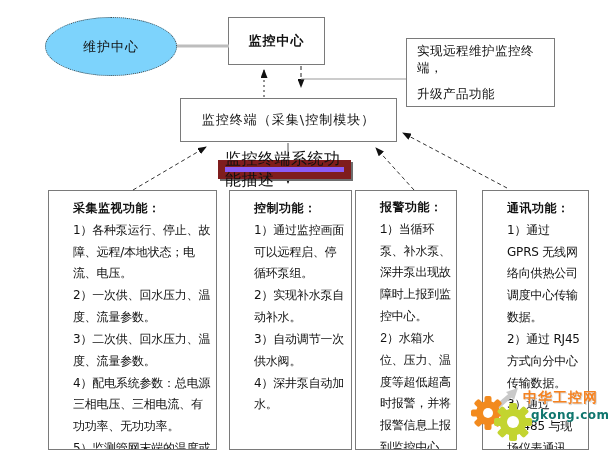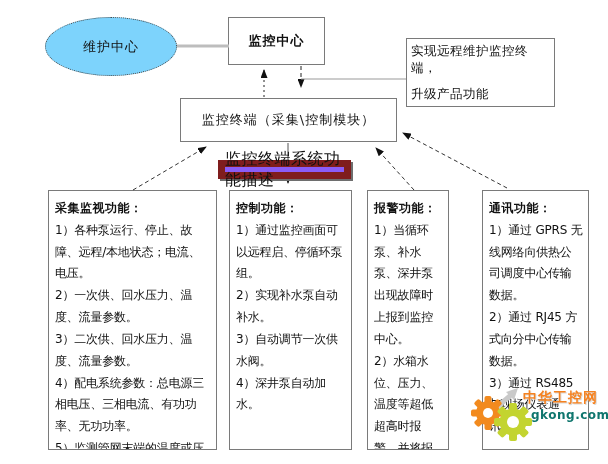"实现远程维护监控终端，" #remote-note { padding: 4px 4px -> 4px 10px }
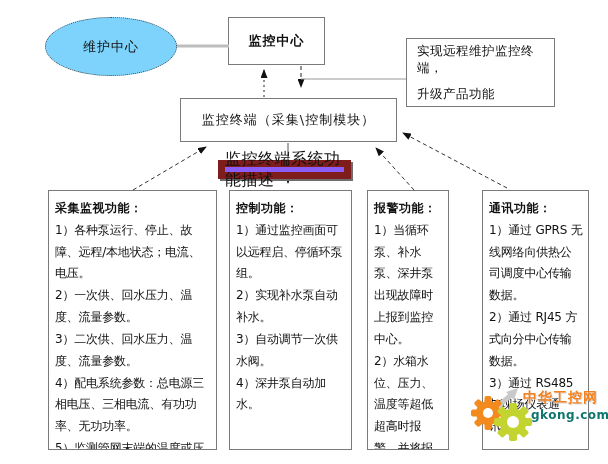"采集监视功能：" .fbox { padding: 7px 5px 0 6px -> 7px 5px 0 24px }
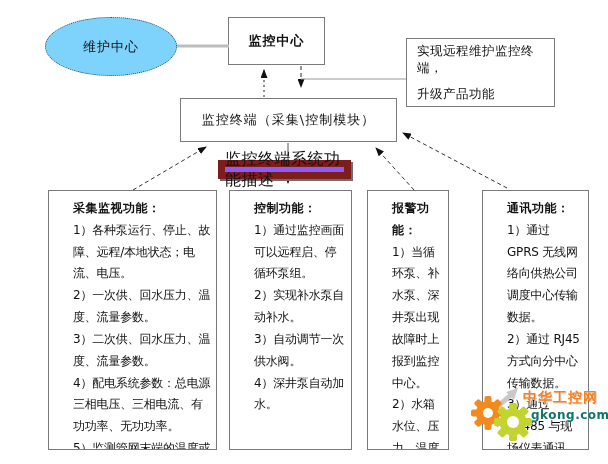"报警功能：" #box-alarm { font-family: none -> Liberation Mono, monospace; left: 367px -> 355px; width: 82px -> 102px }
